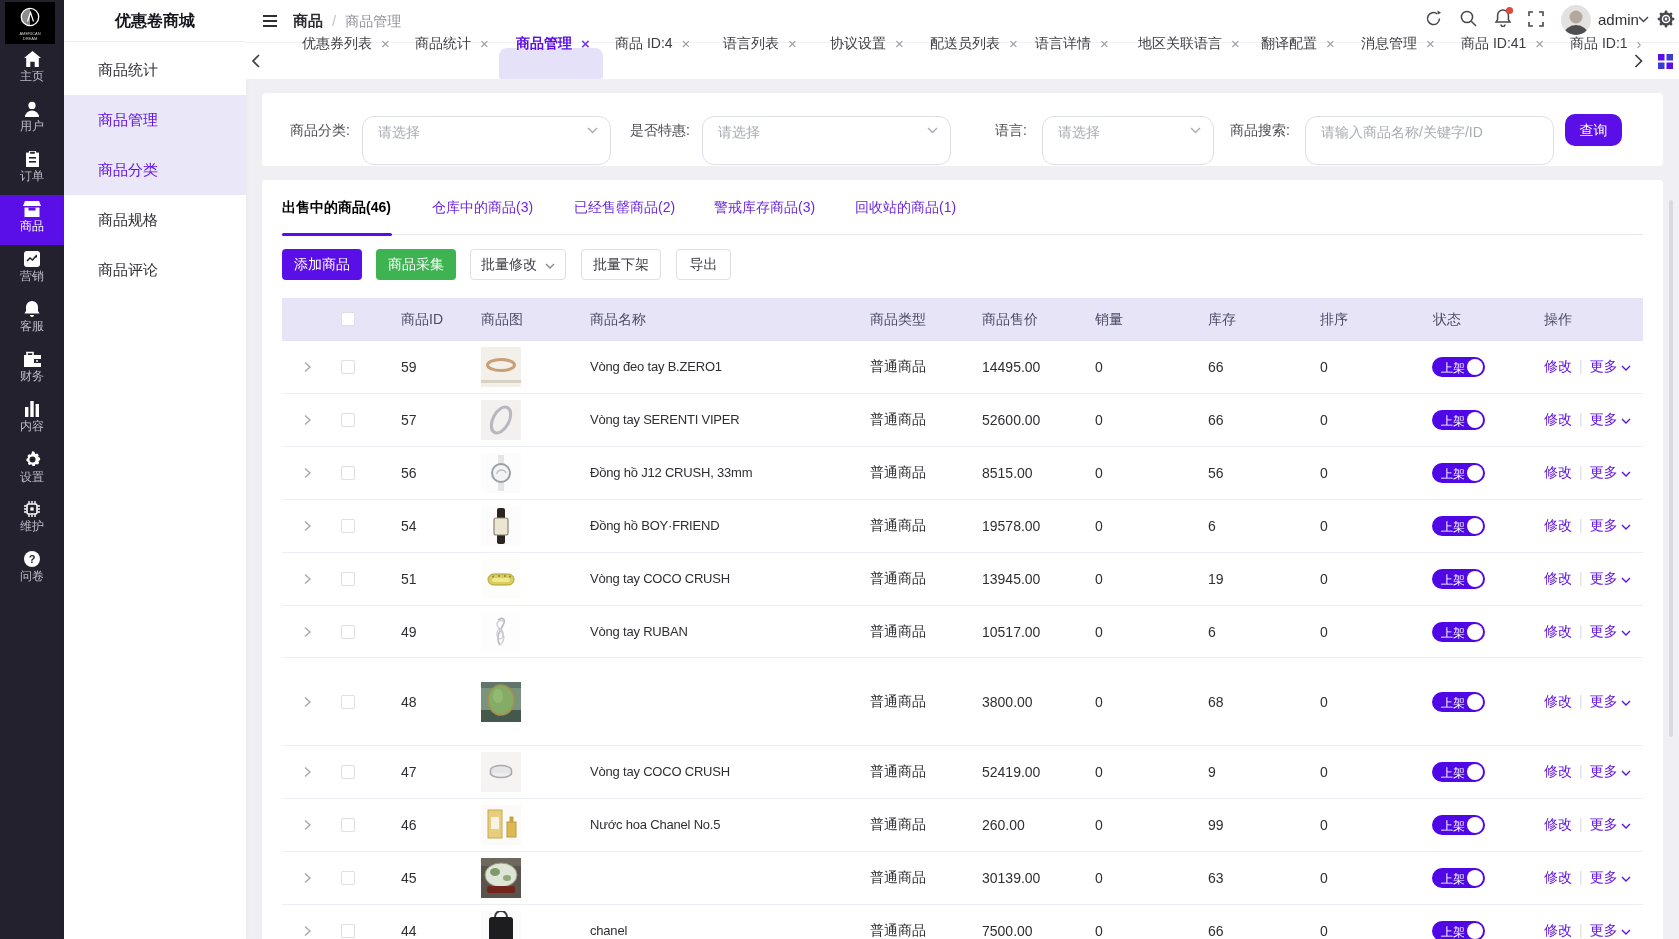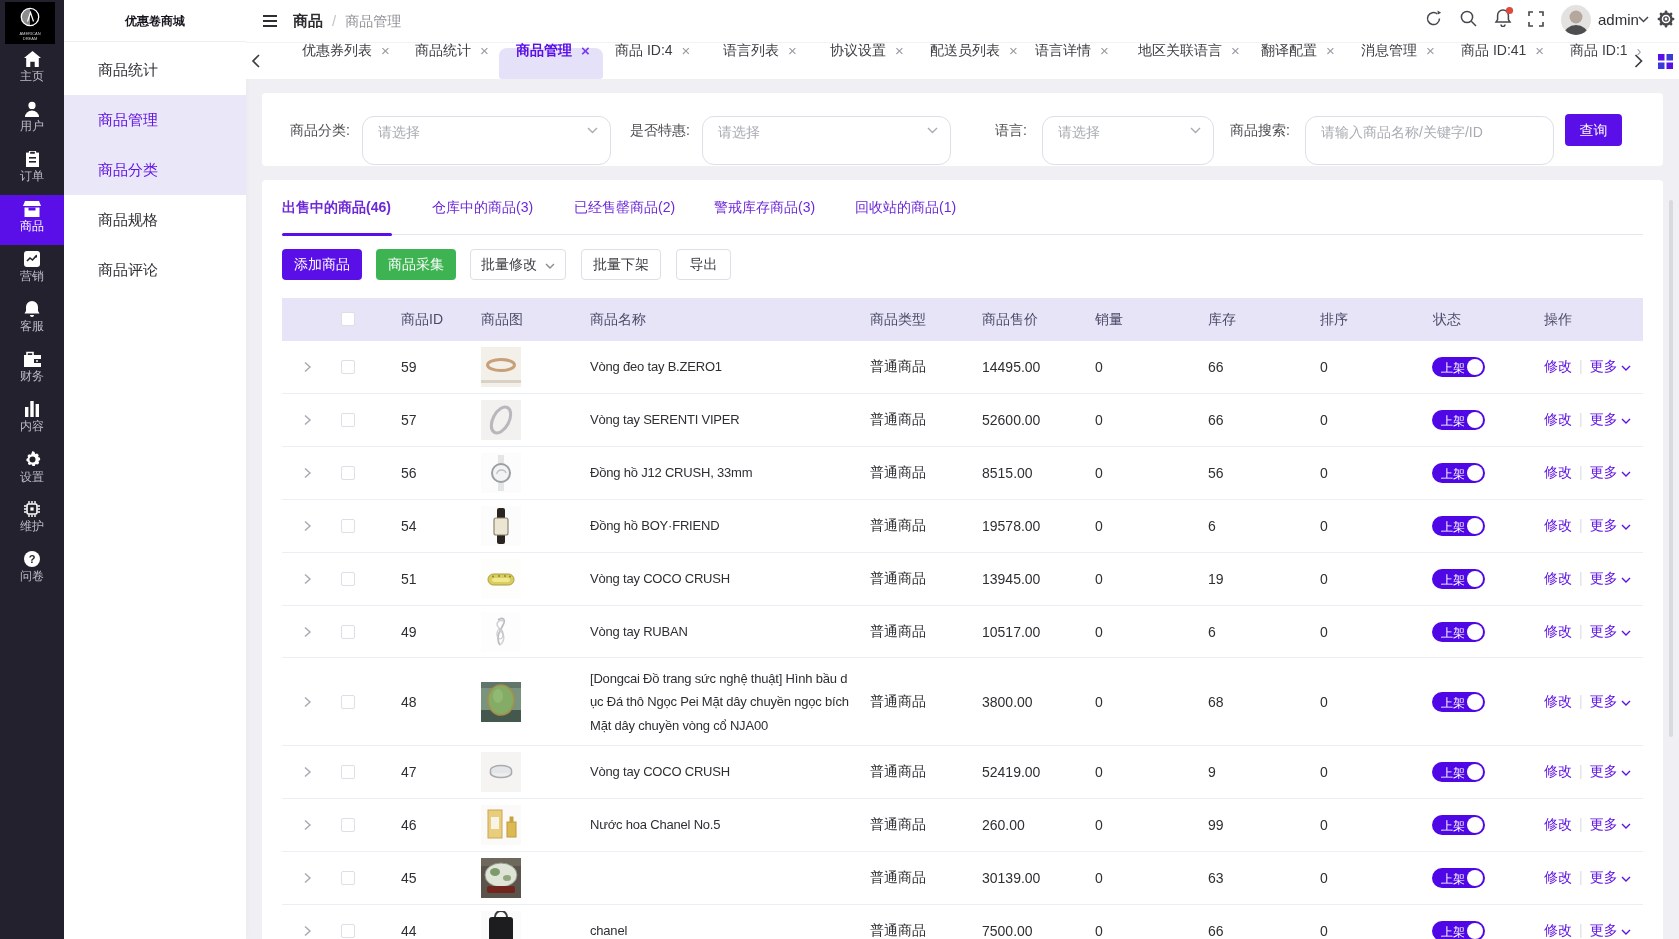"优惠卷商城" #menutitle { font-size: 12px -> 16px }
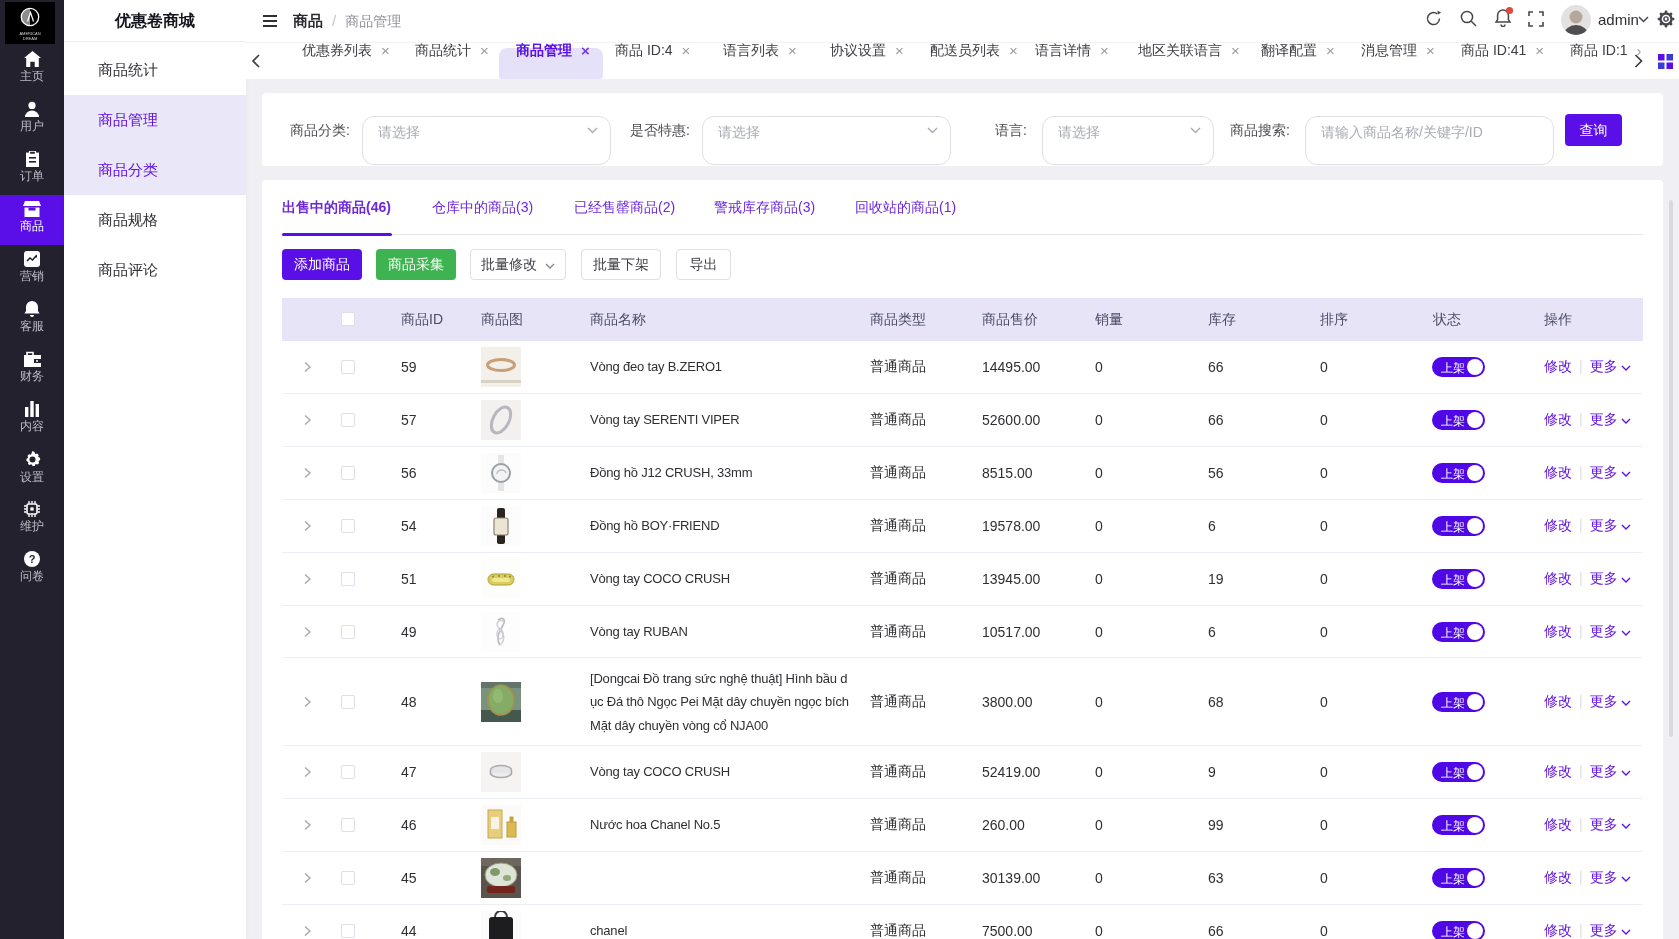"优惠券列表" .tab { align-items: flex-start -> center; top: 42px -> 25px }
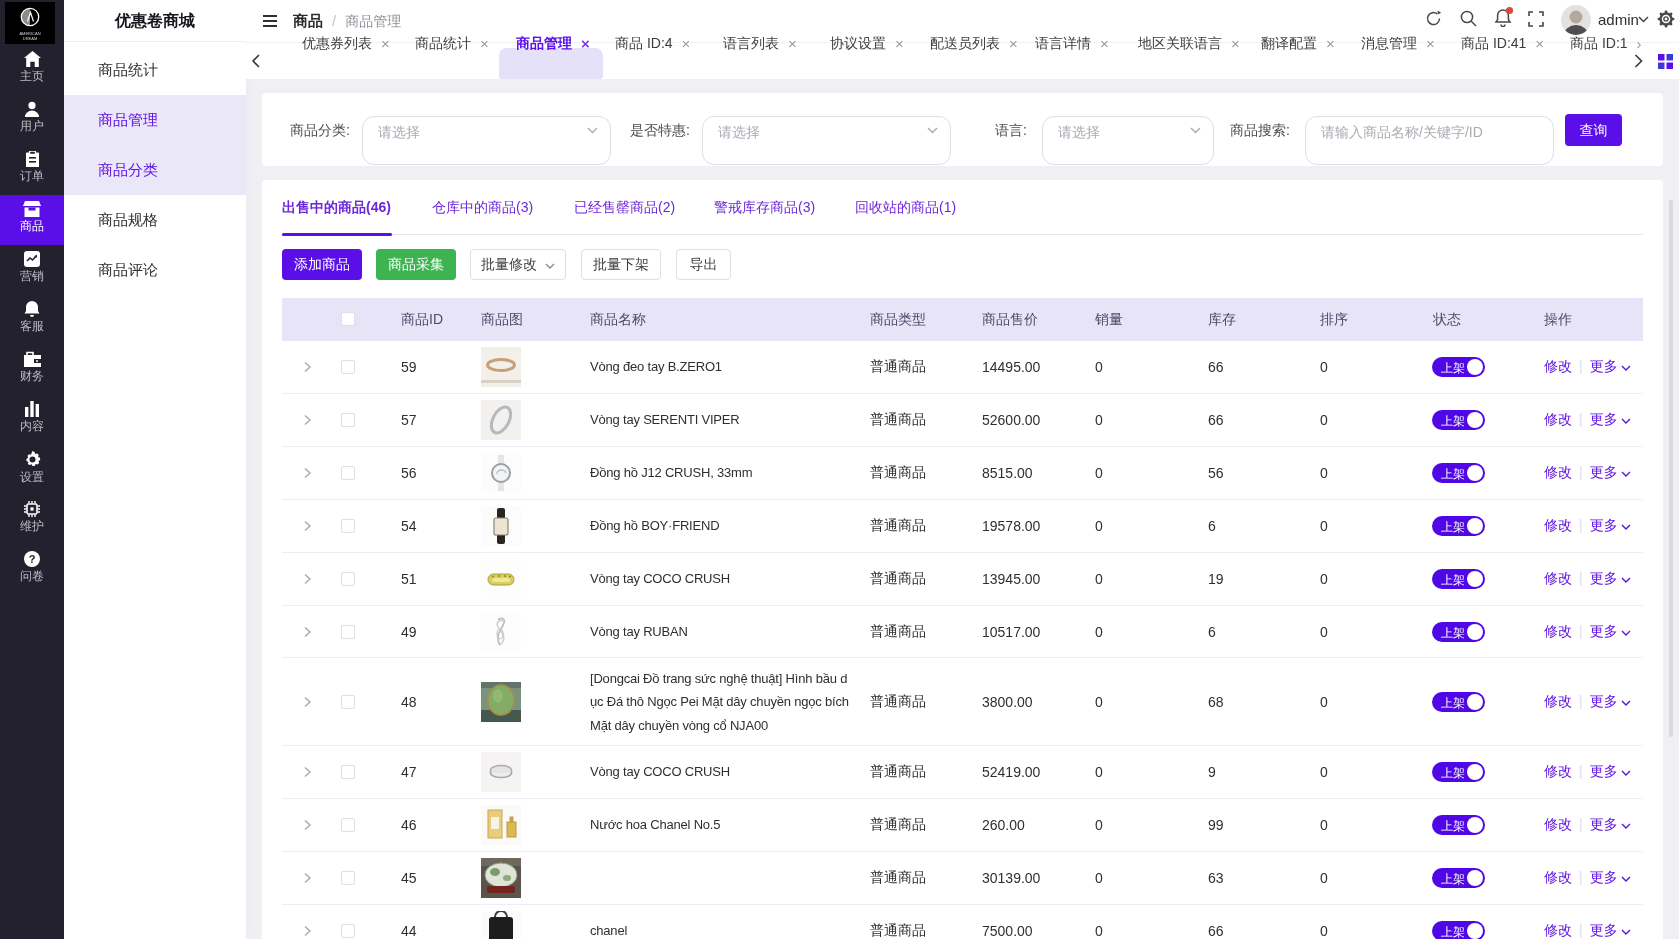"查询" #qbtn { border-radius: 4px -> 10px }
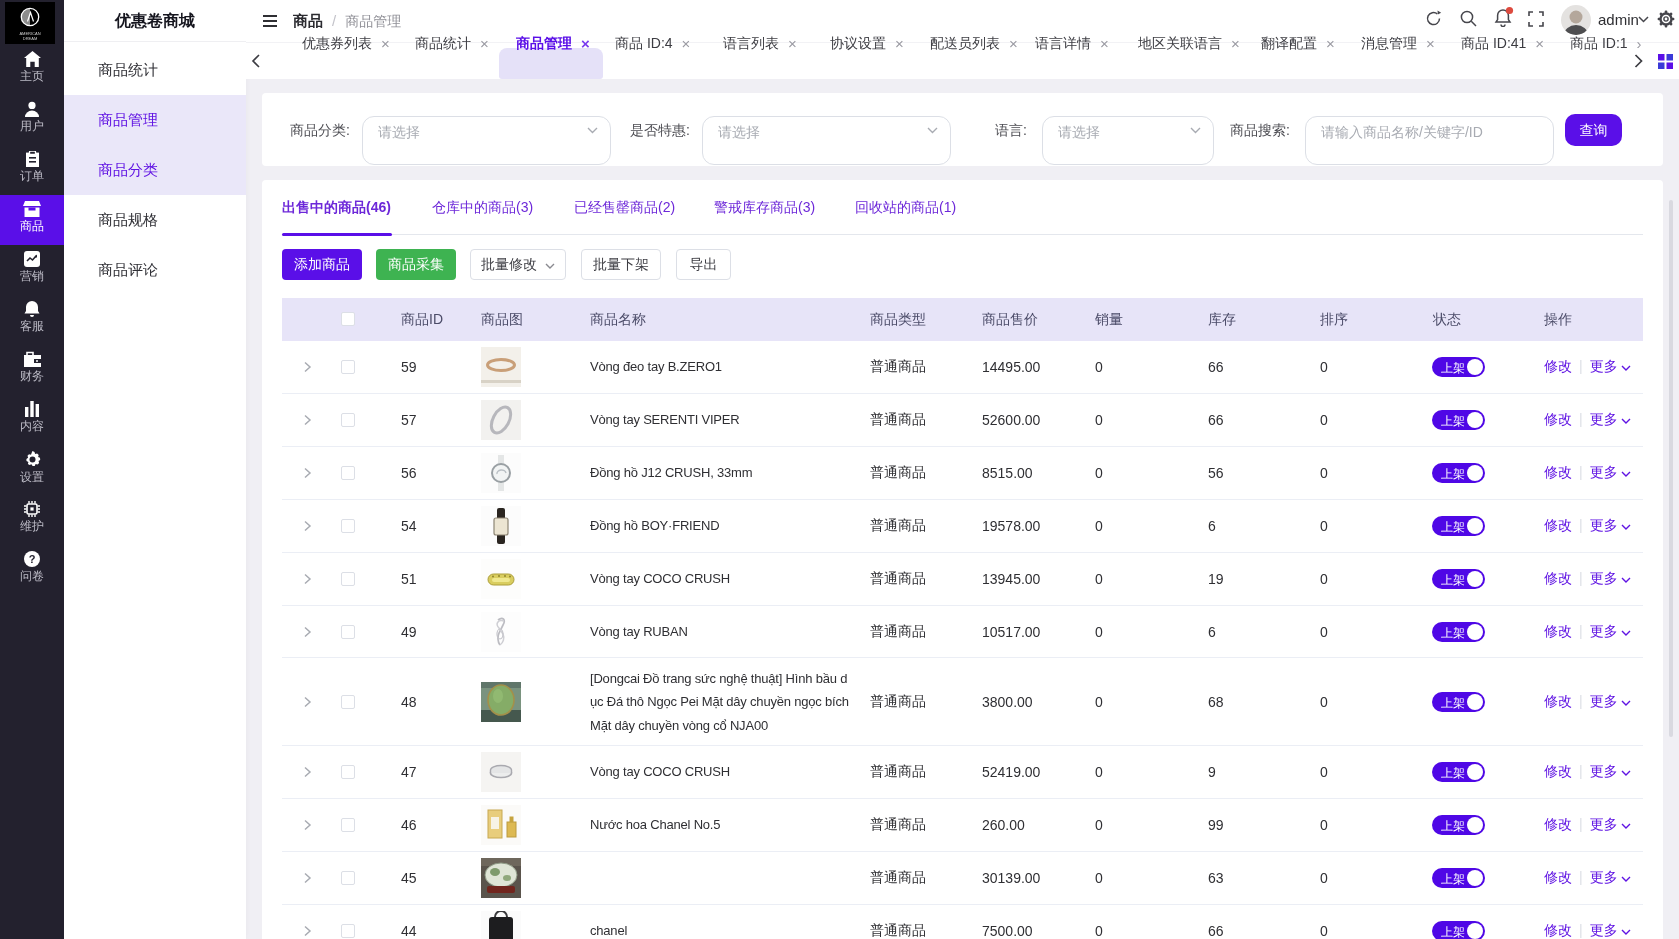"出售中的商品(46)" .ptab.on { color: #6d28d9 -> #000000 }
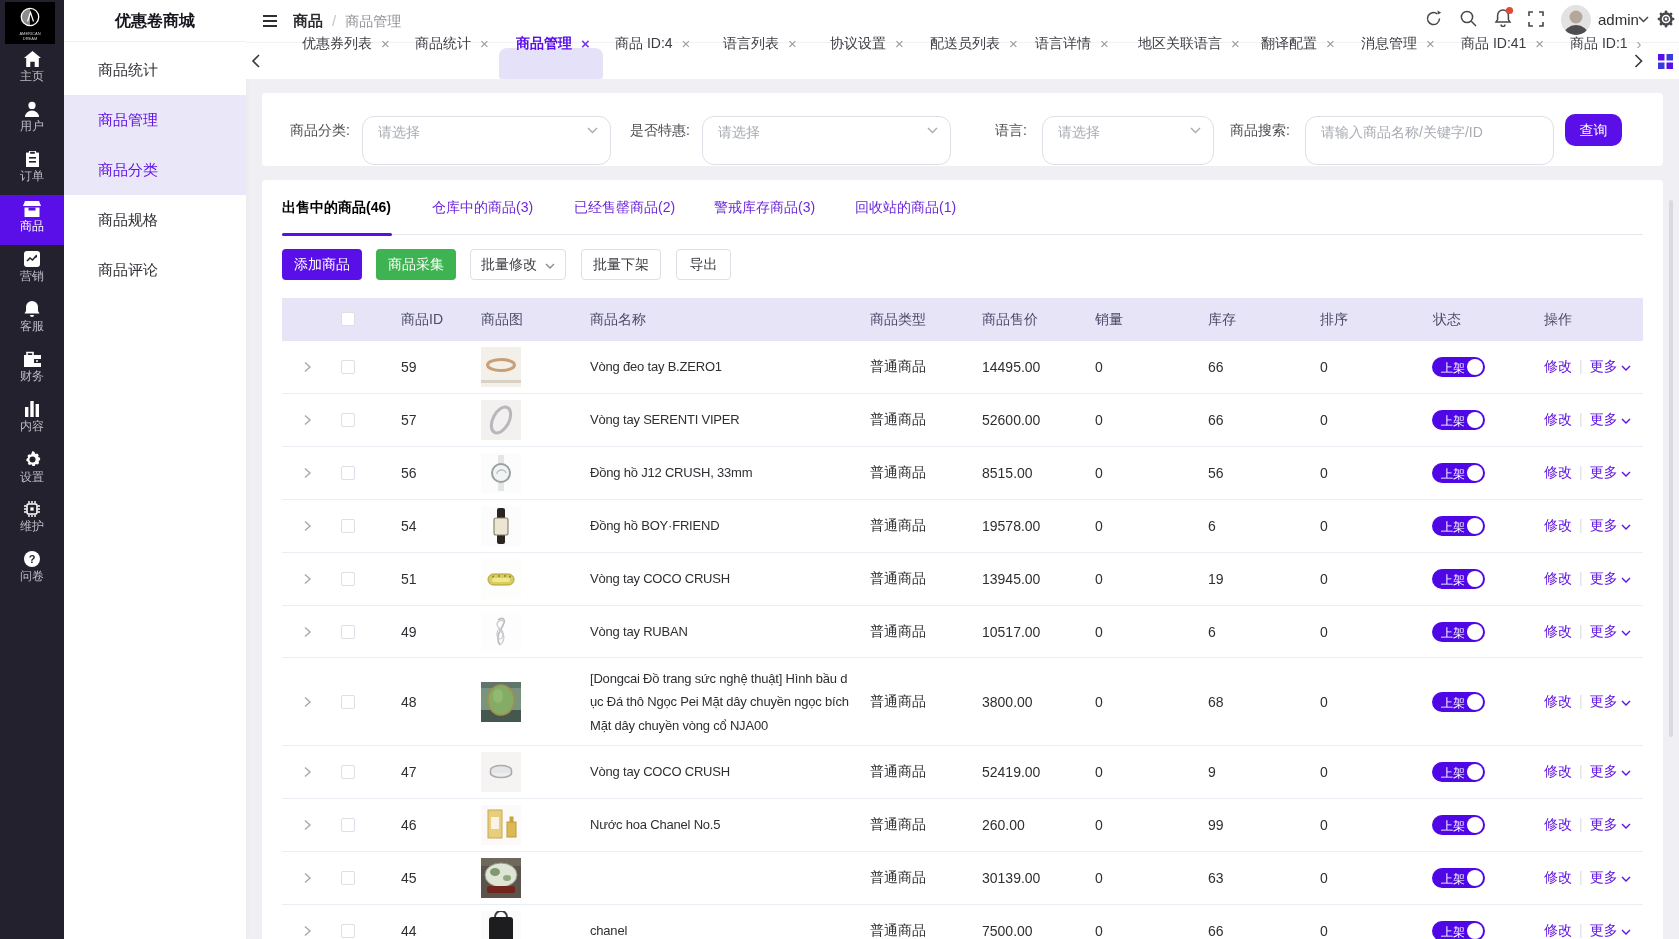"[Dongcai Đồ trang sức nghệ" div.cell { html: <div>[Dongcai Đồ trang sức nghệ thuật] Hình bầu d<br>ục Đá thô Ngọc Pei Mặt dây chuyền ngọc bích<br>Mặt dây chuyền vòng cổ NJA00</div> -> none }
